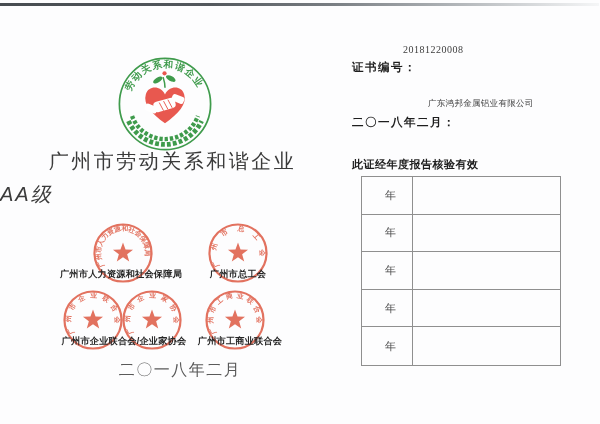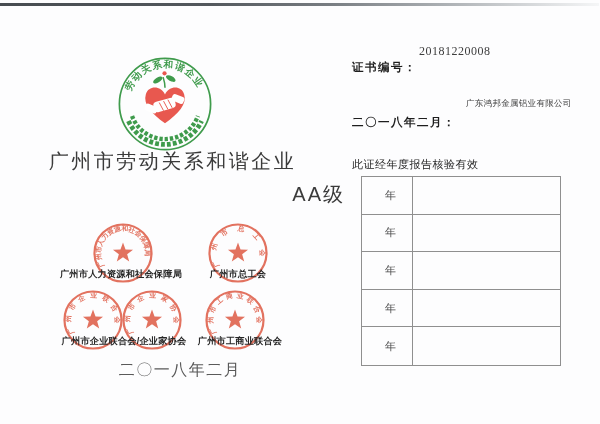"20181220008" .cert-no-value { font-size: 12px -> 10px; left: 419px -> 403px }
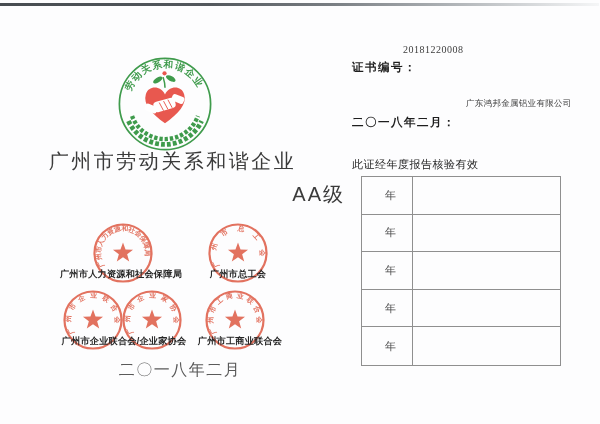"广东鸿邦金属铝业有限公司" .holder-value { margin-left: 38px -> none }
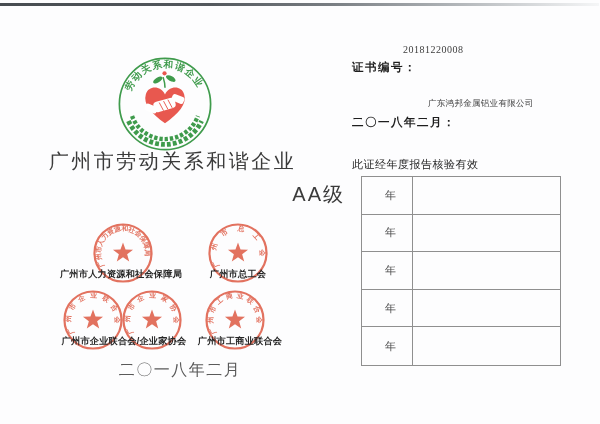"此证经年度报告核验有效" .verify-title { font-weight: normal -> bold }
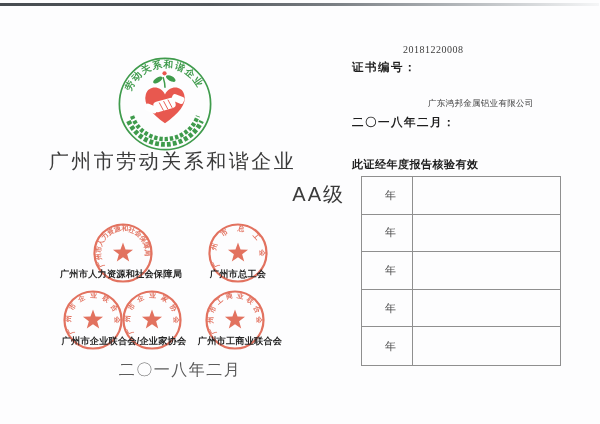"AA级" .title-line2 { font-style: none -> italic; text-align: right -> left }
